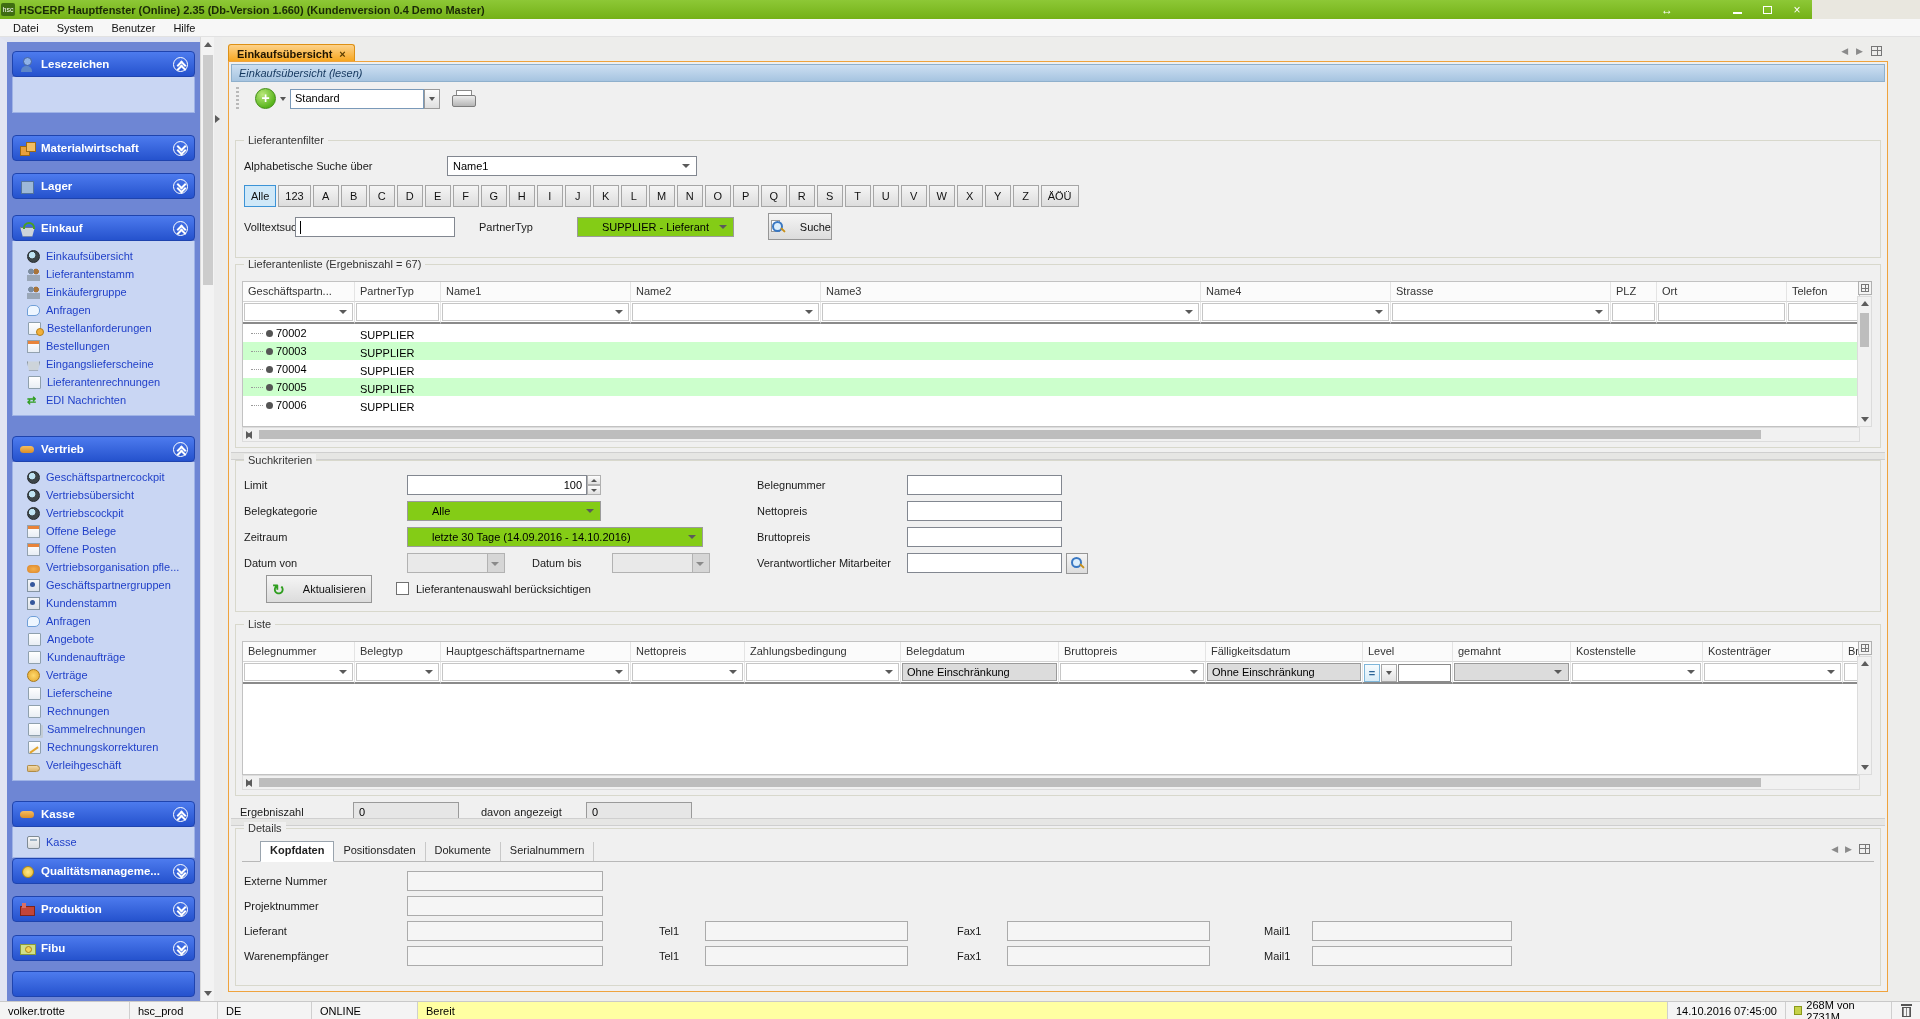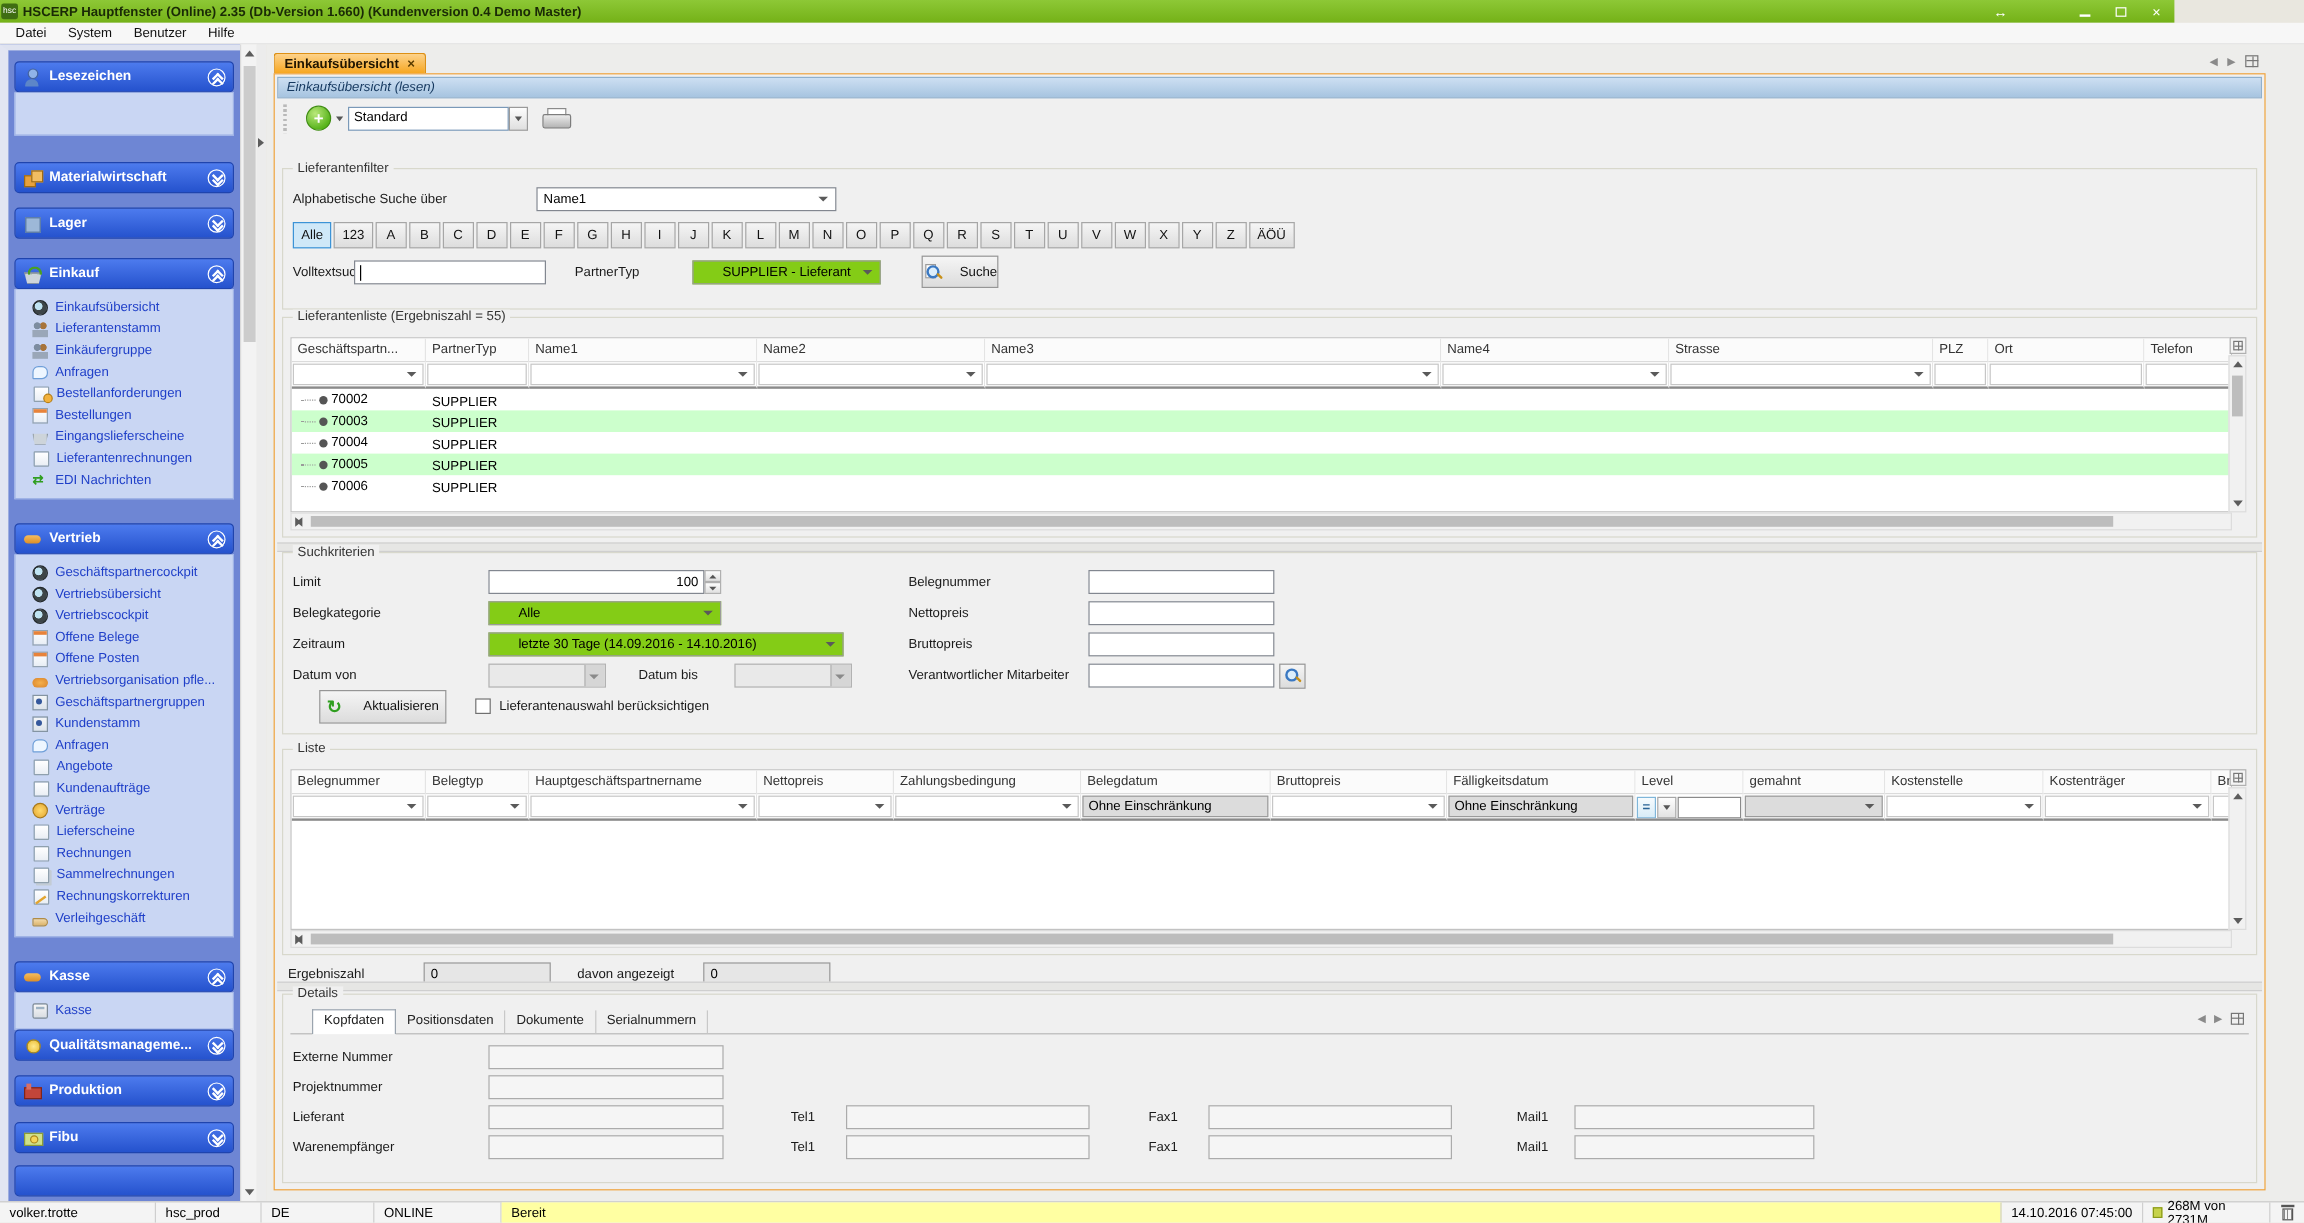"Lieferantenliste (Ergebniszahl = 55)" span.legend { text: 55 -> 67 }
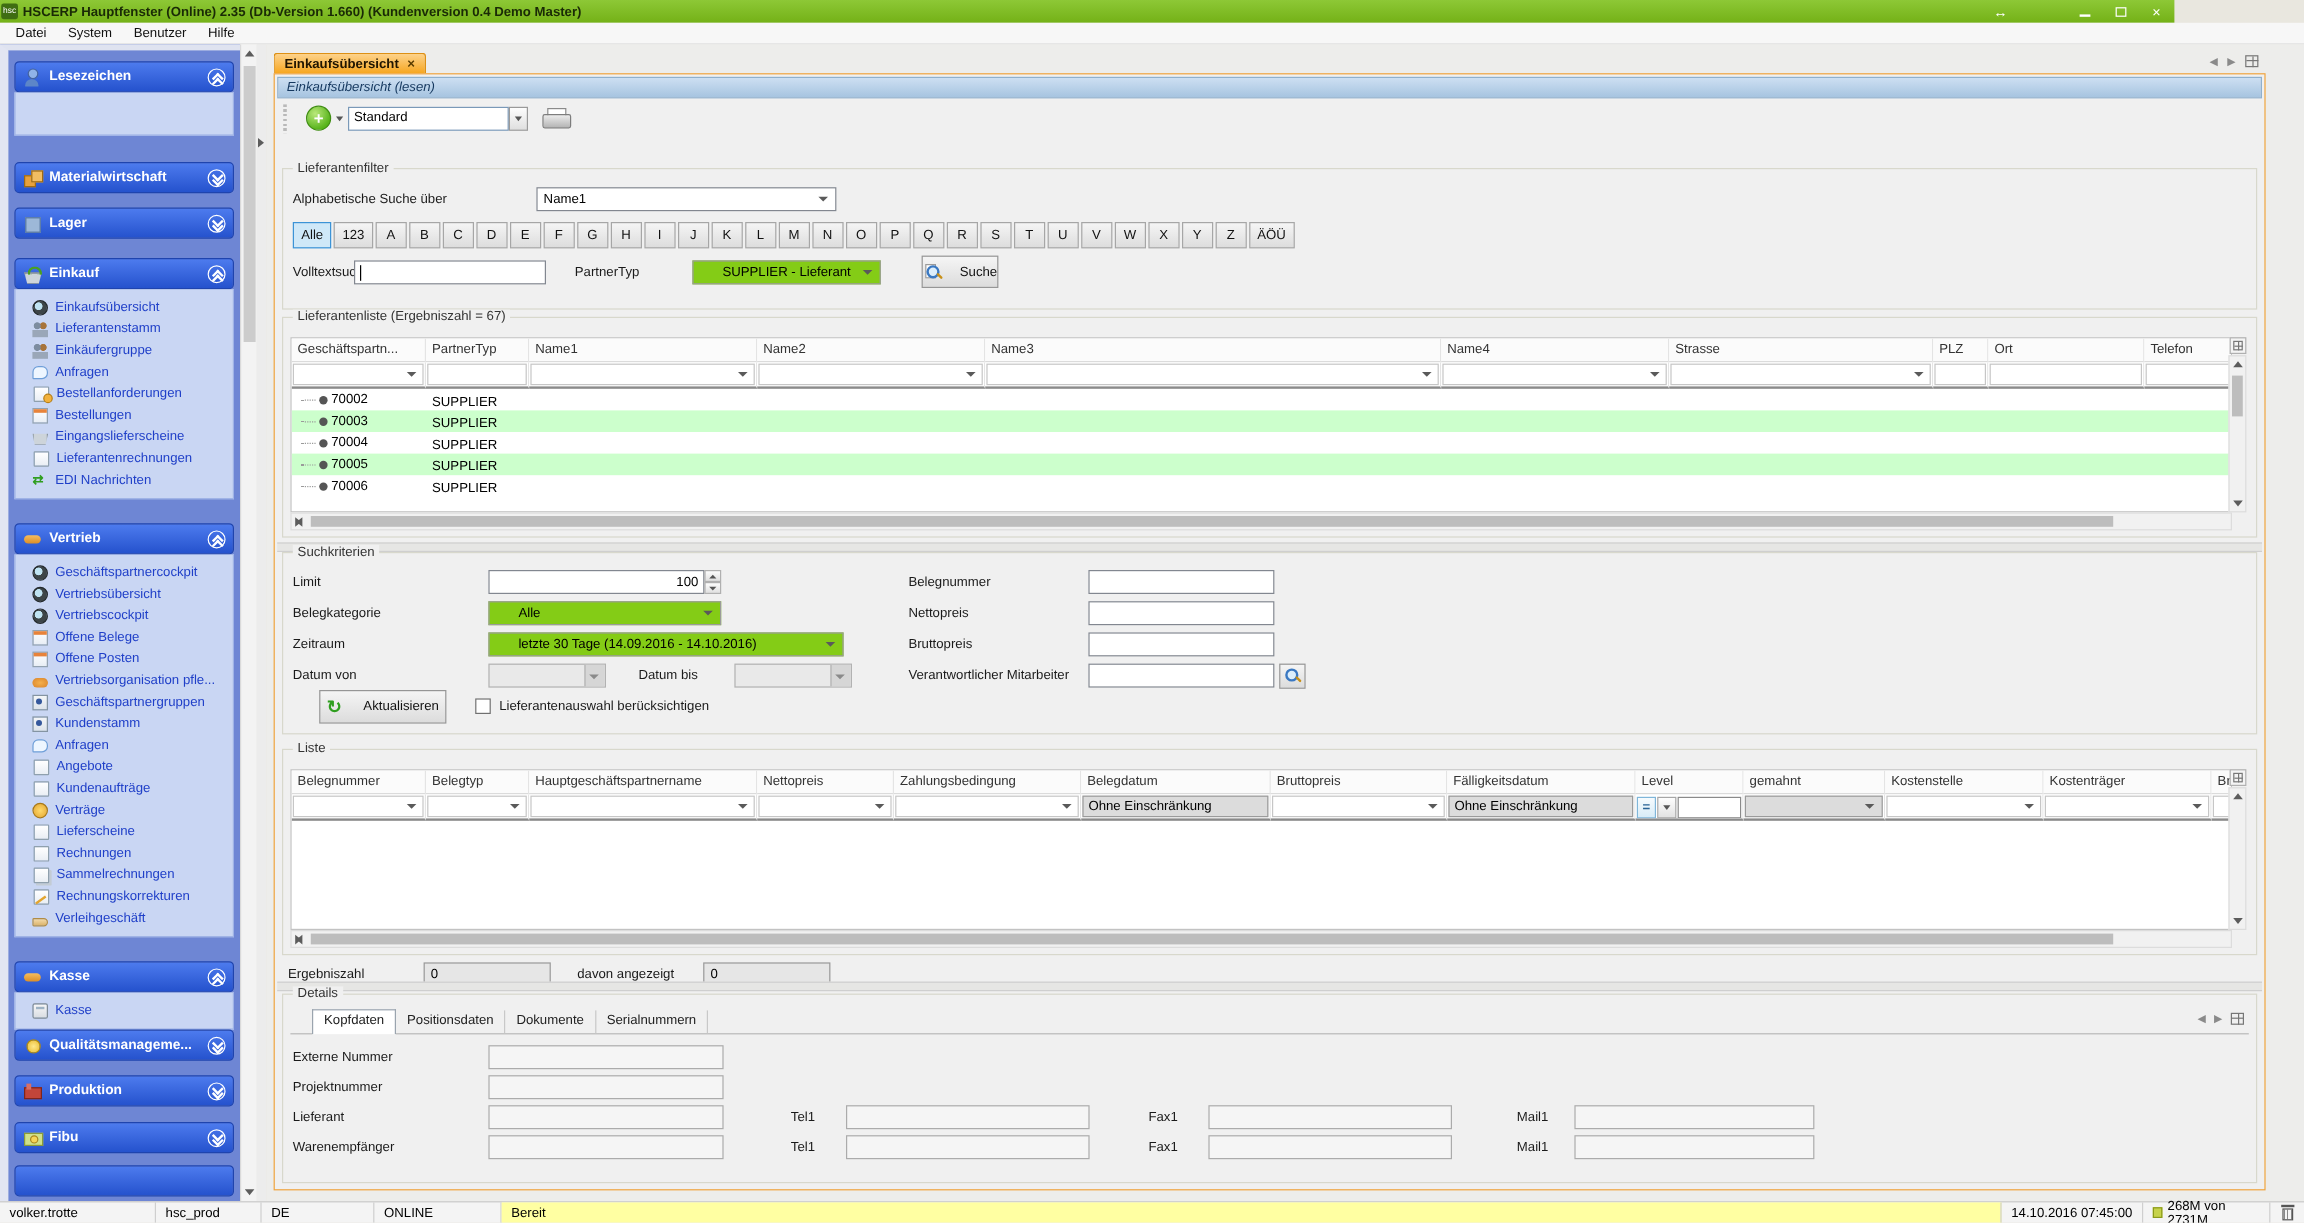"Kopfdaten" .dtab:first-child { font-weight: normal -> bold }
